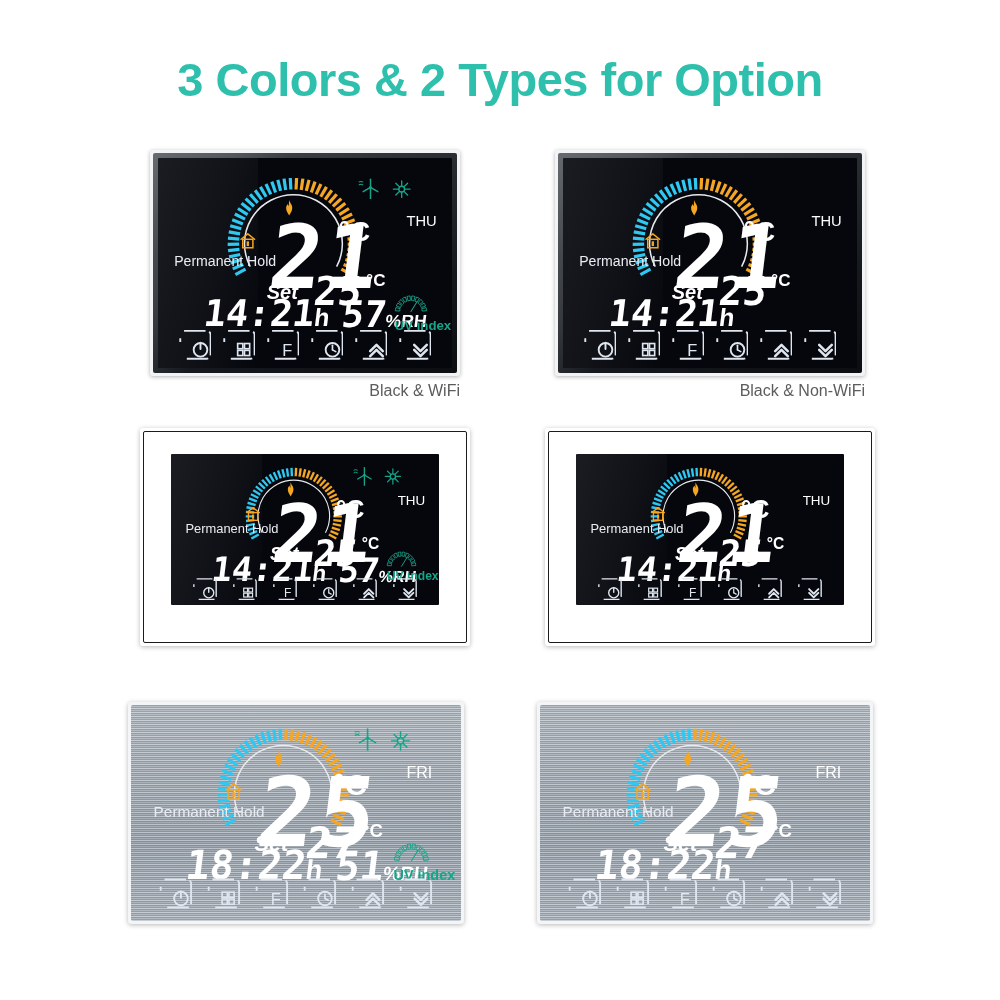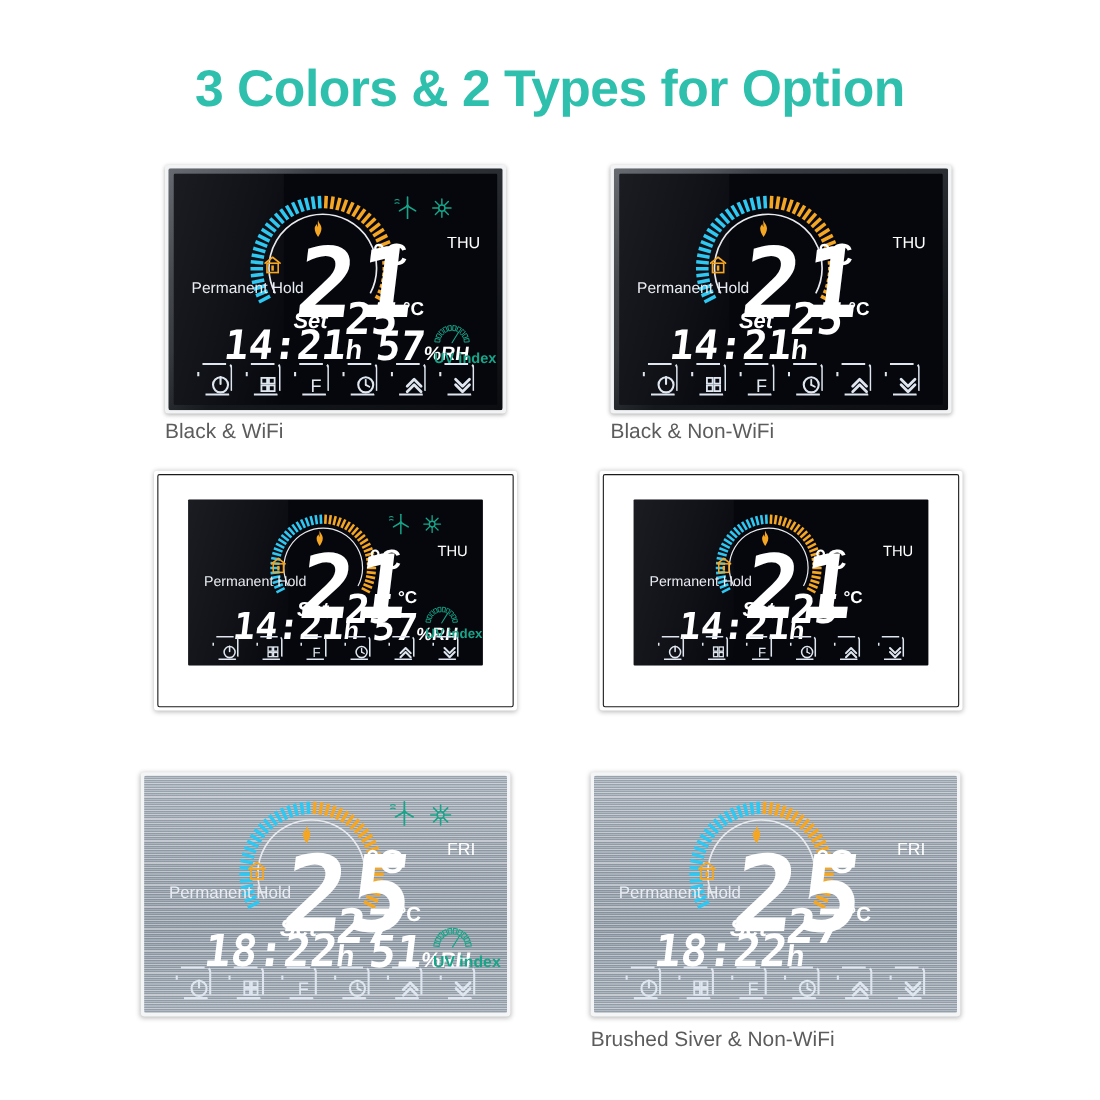"Black & WiFi" .caption { font-size: 19px -> 16px; text-align: left -> right }
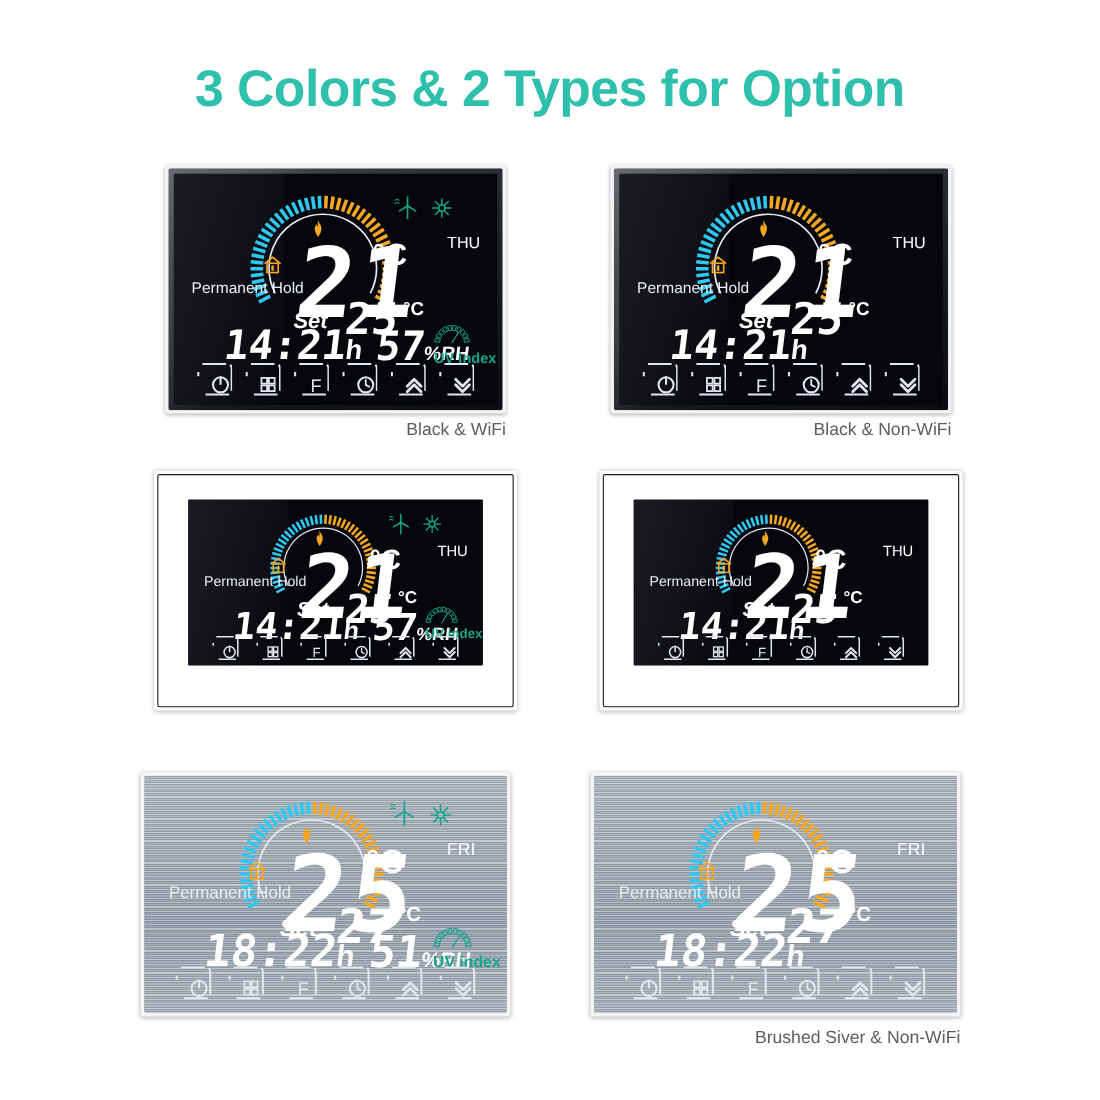"Brushed Siver & Non-WiFi" div.caption { html: <div>Brushed Siver &amp; Non-WiFi</div> -> none }
